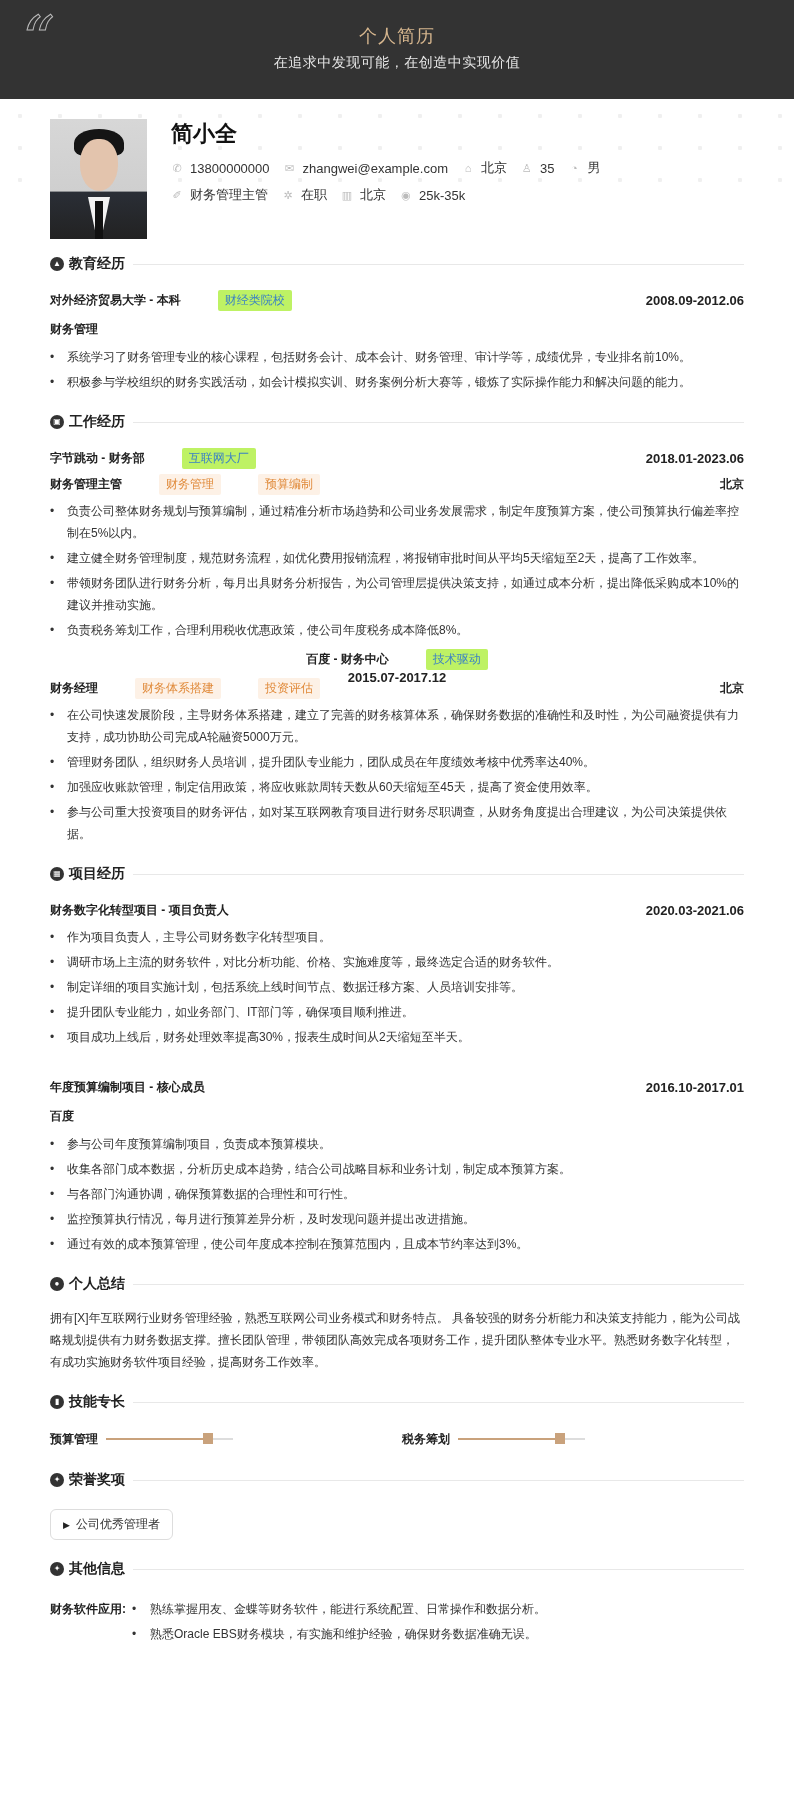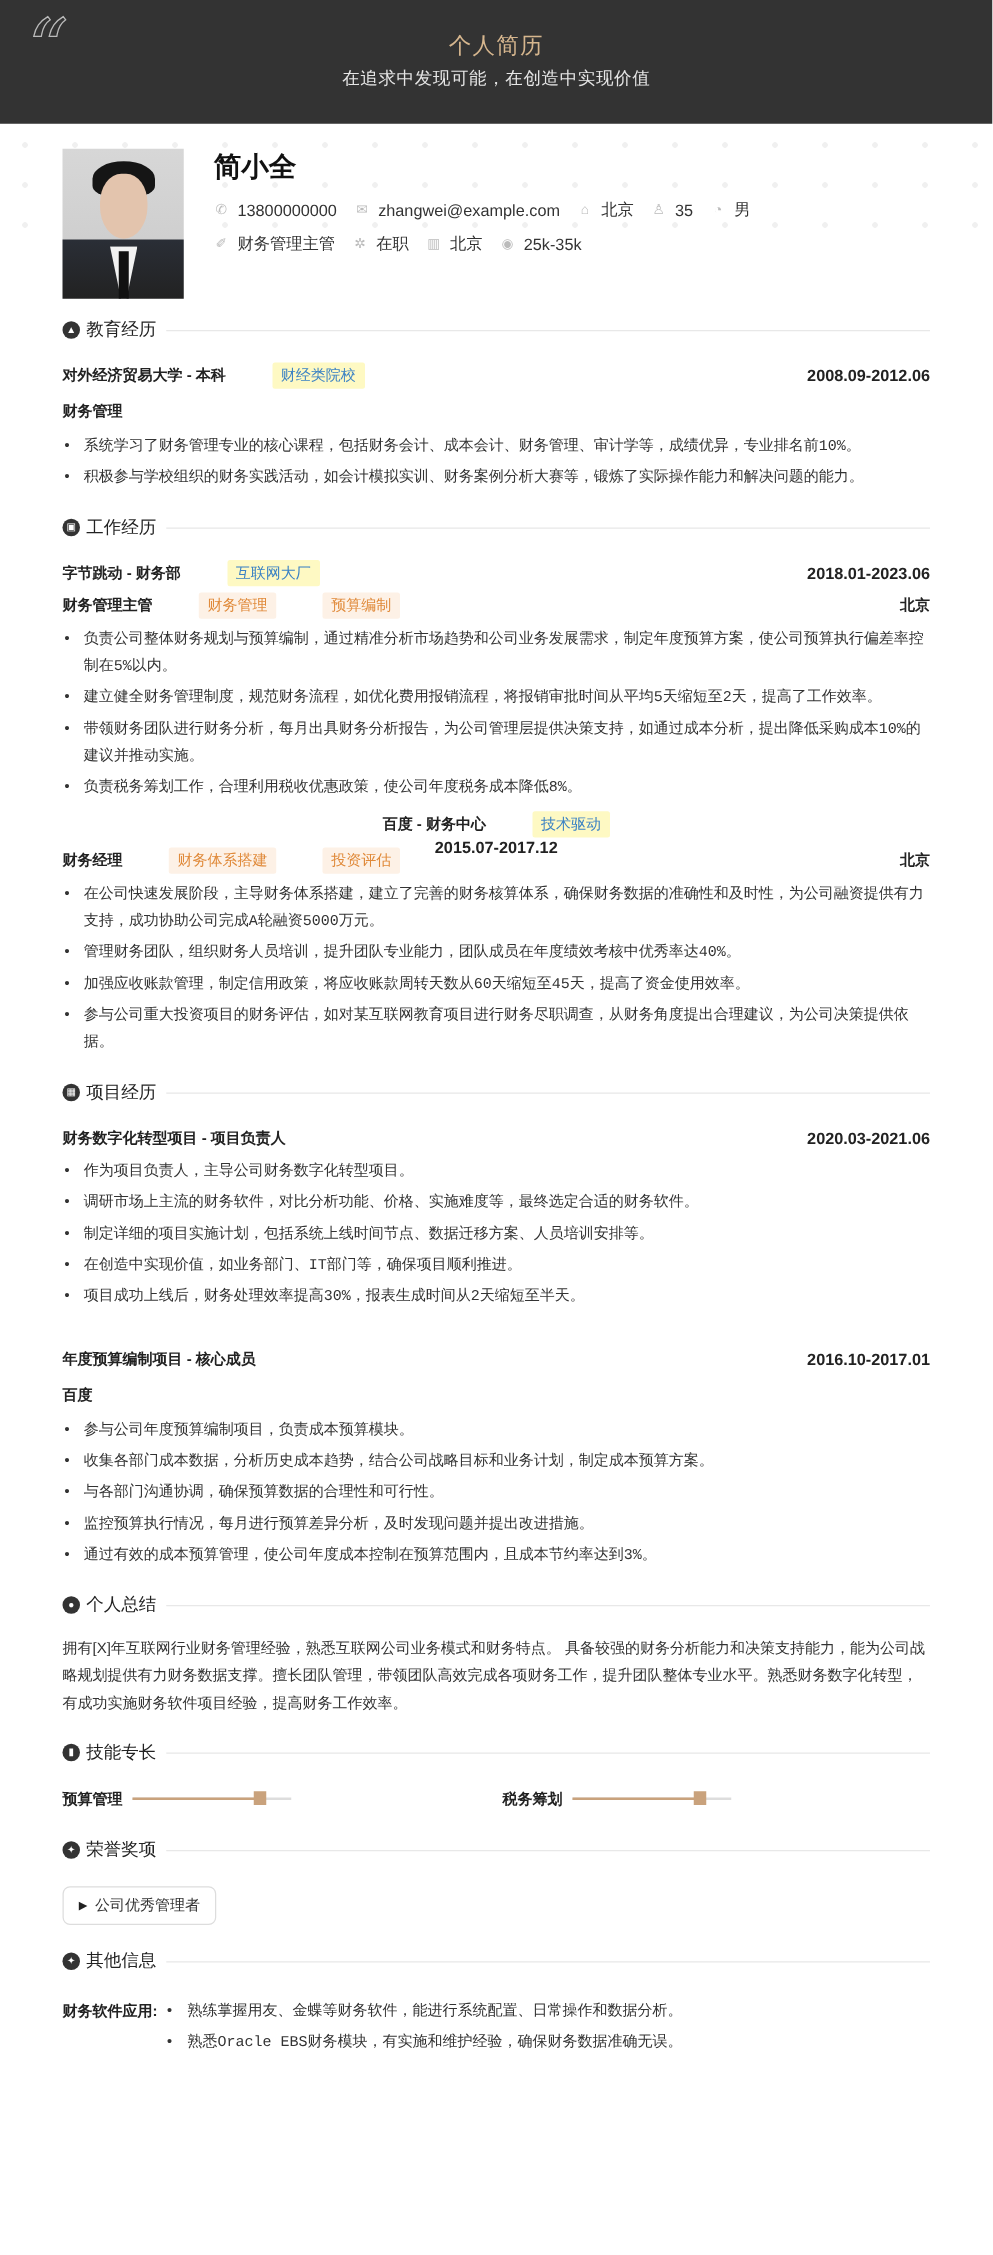"教育经历" .sec-title { font-weight: normal -> bold }
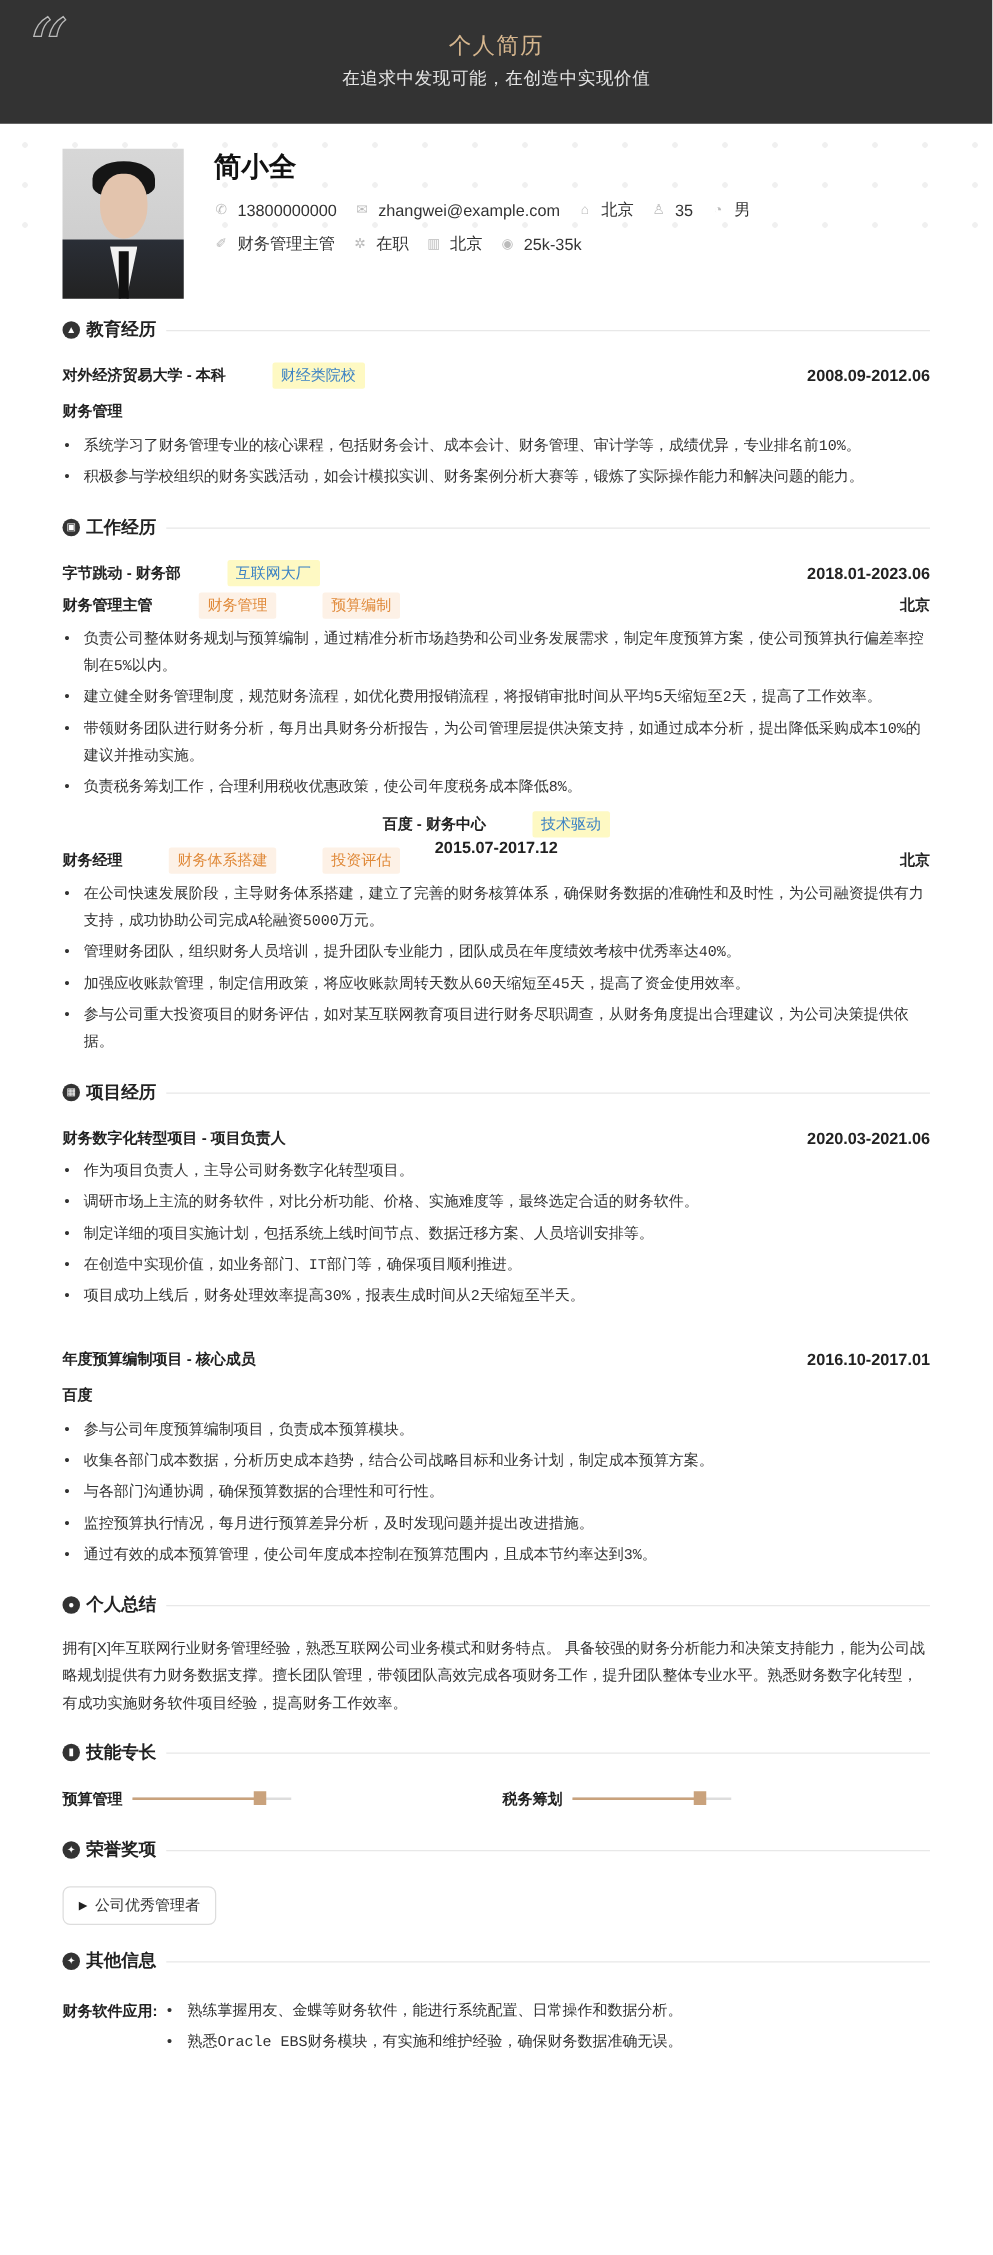"财经类院校" .tag.blue { background: #fef9c3 -> #bef264 }
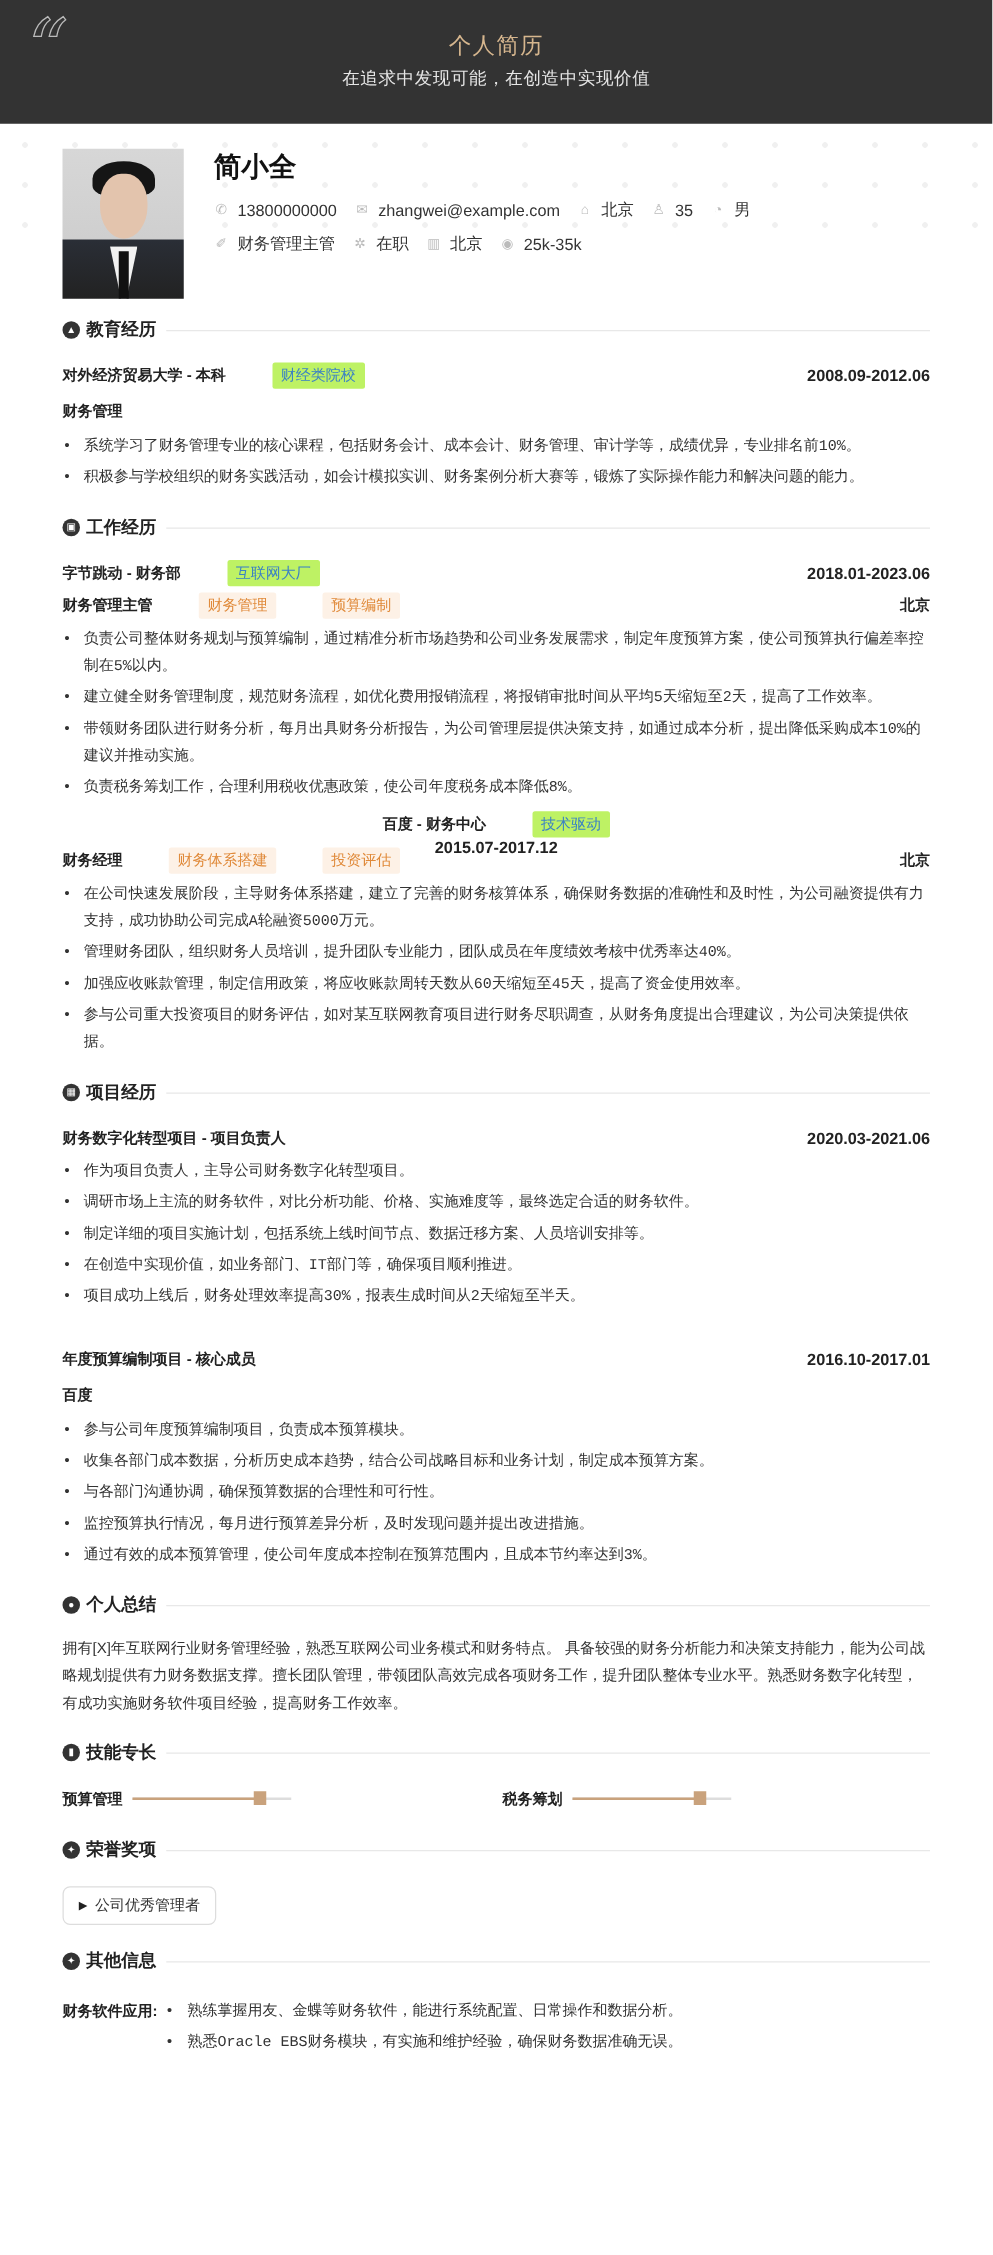"系统学习了财务管理专业的核心课程，包括财务会计、成本会计、财务管理、审计学等，成" li { font-family: Liberation Mono, monospace -> none }
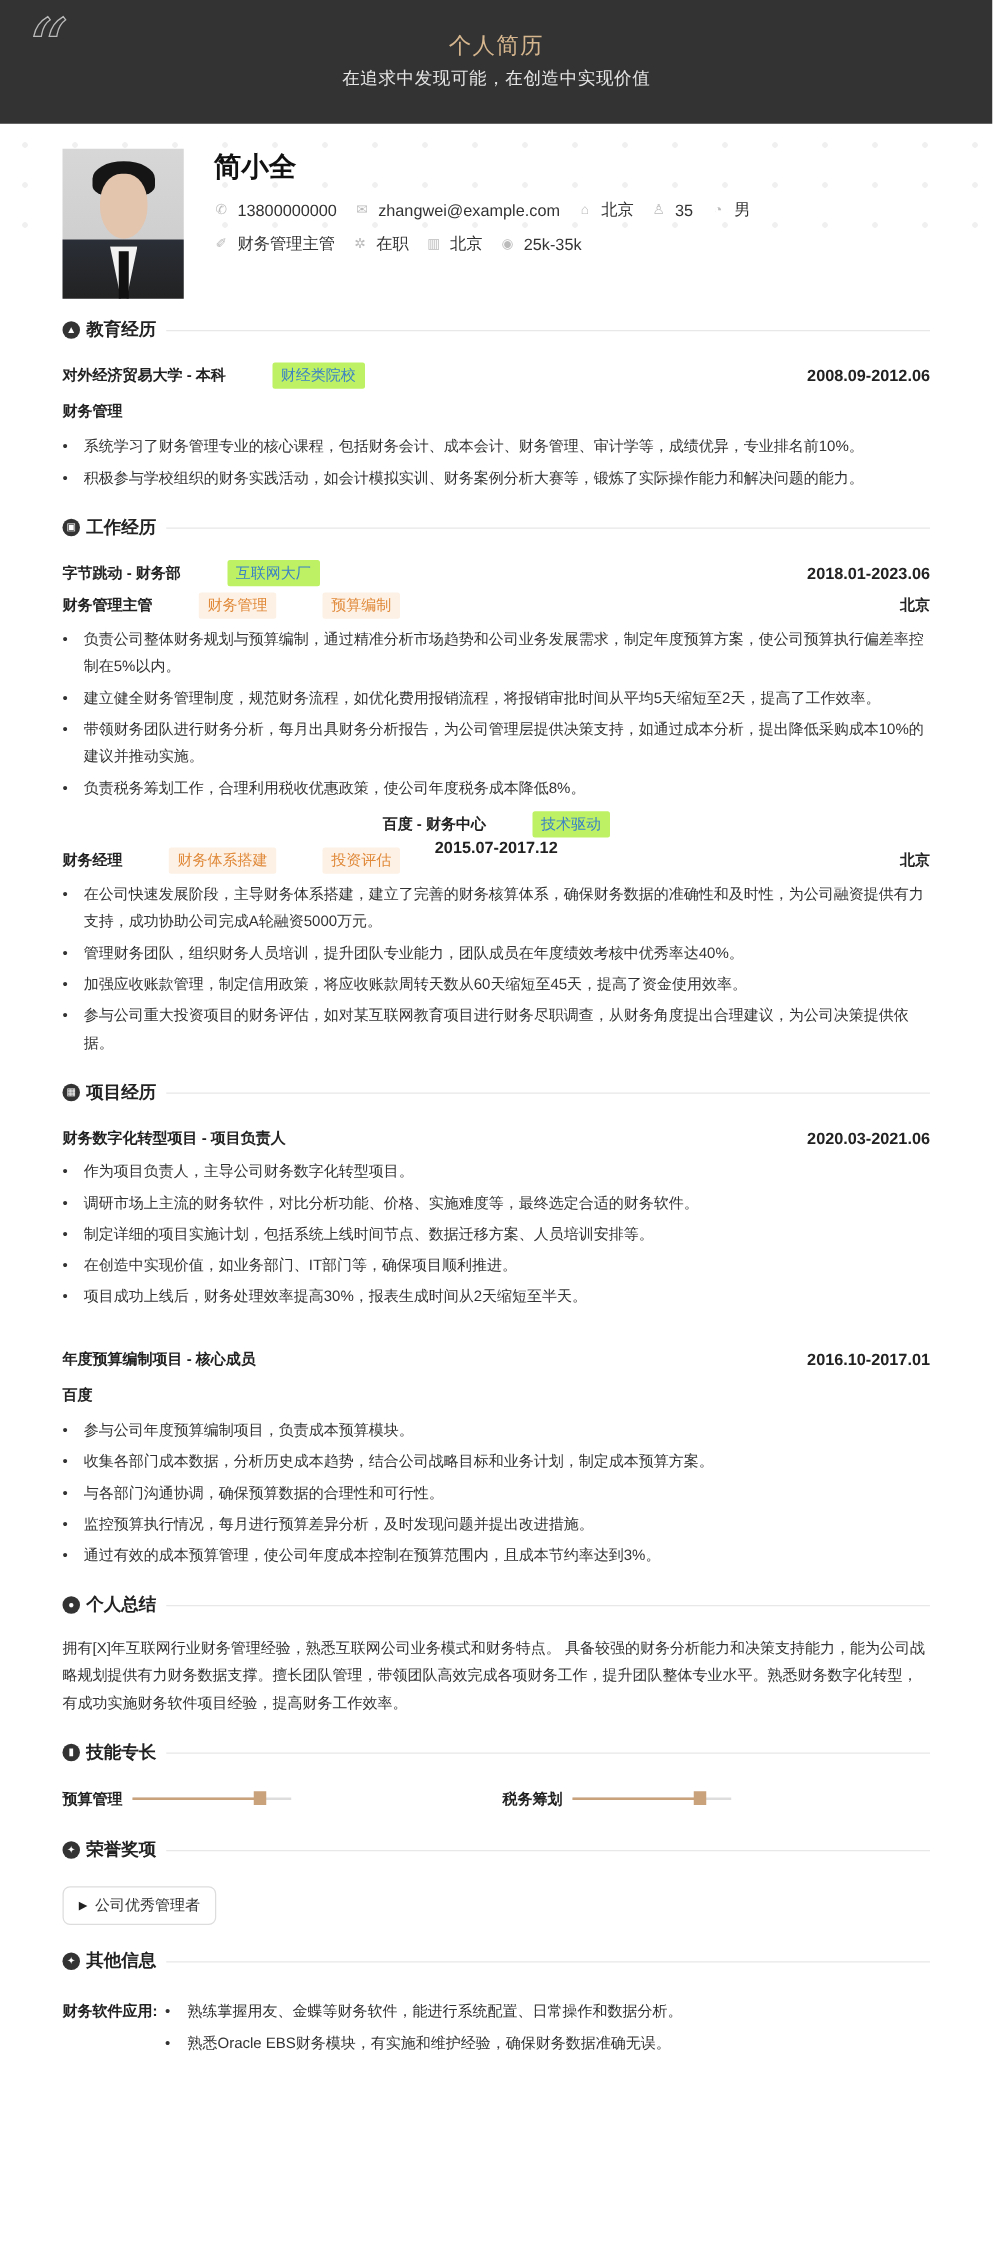"在创造中实现价值，如业务部门、IT部门等，确保项目顺利推进。" li { text: 在创造中实现价值 -> 提升团队专业能力 }
